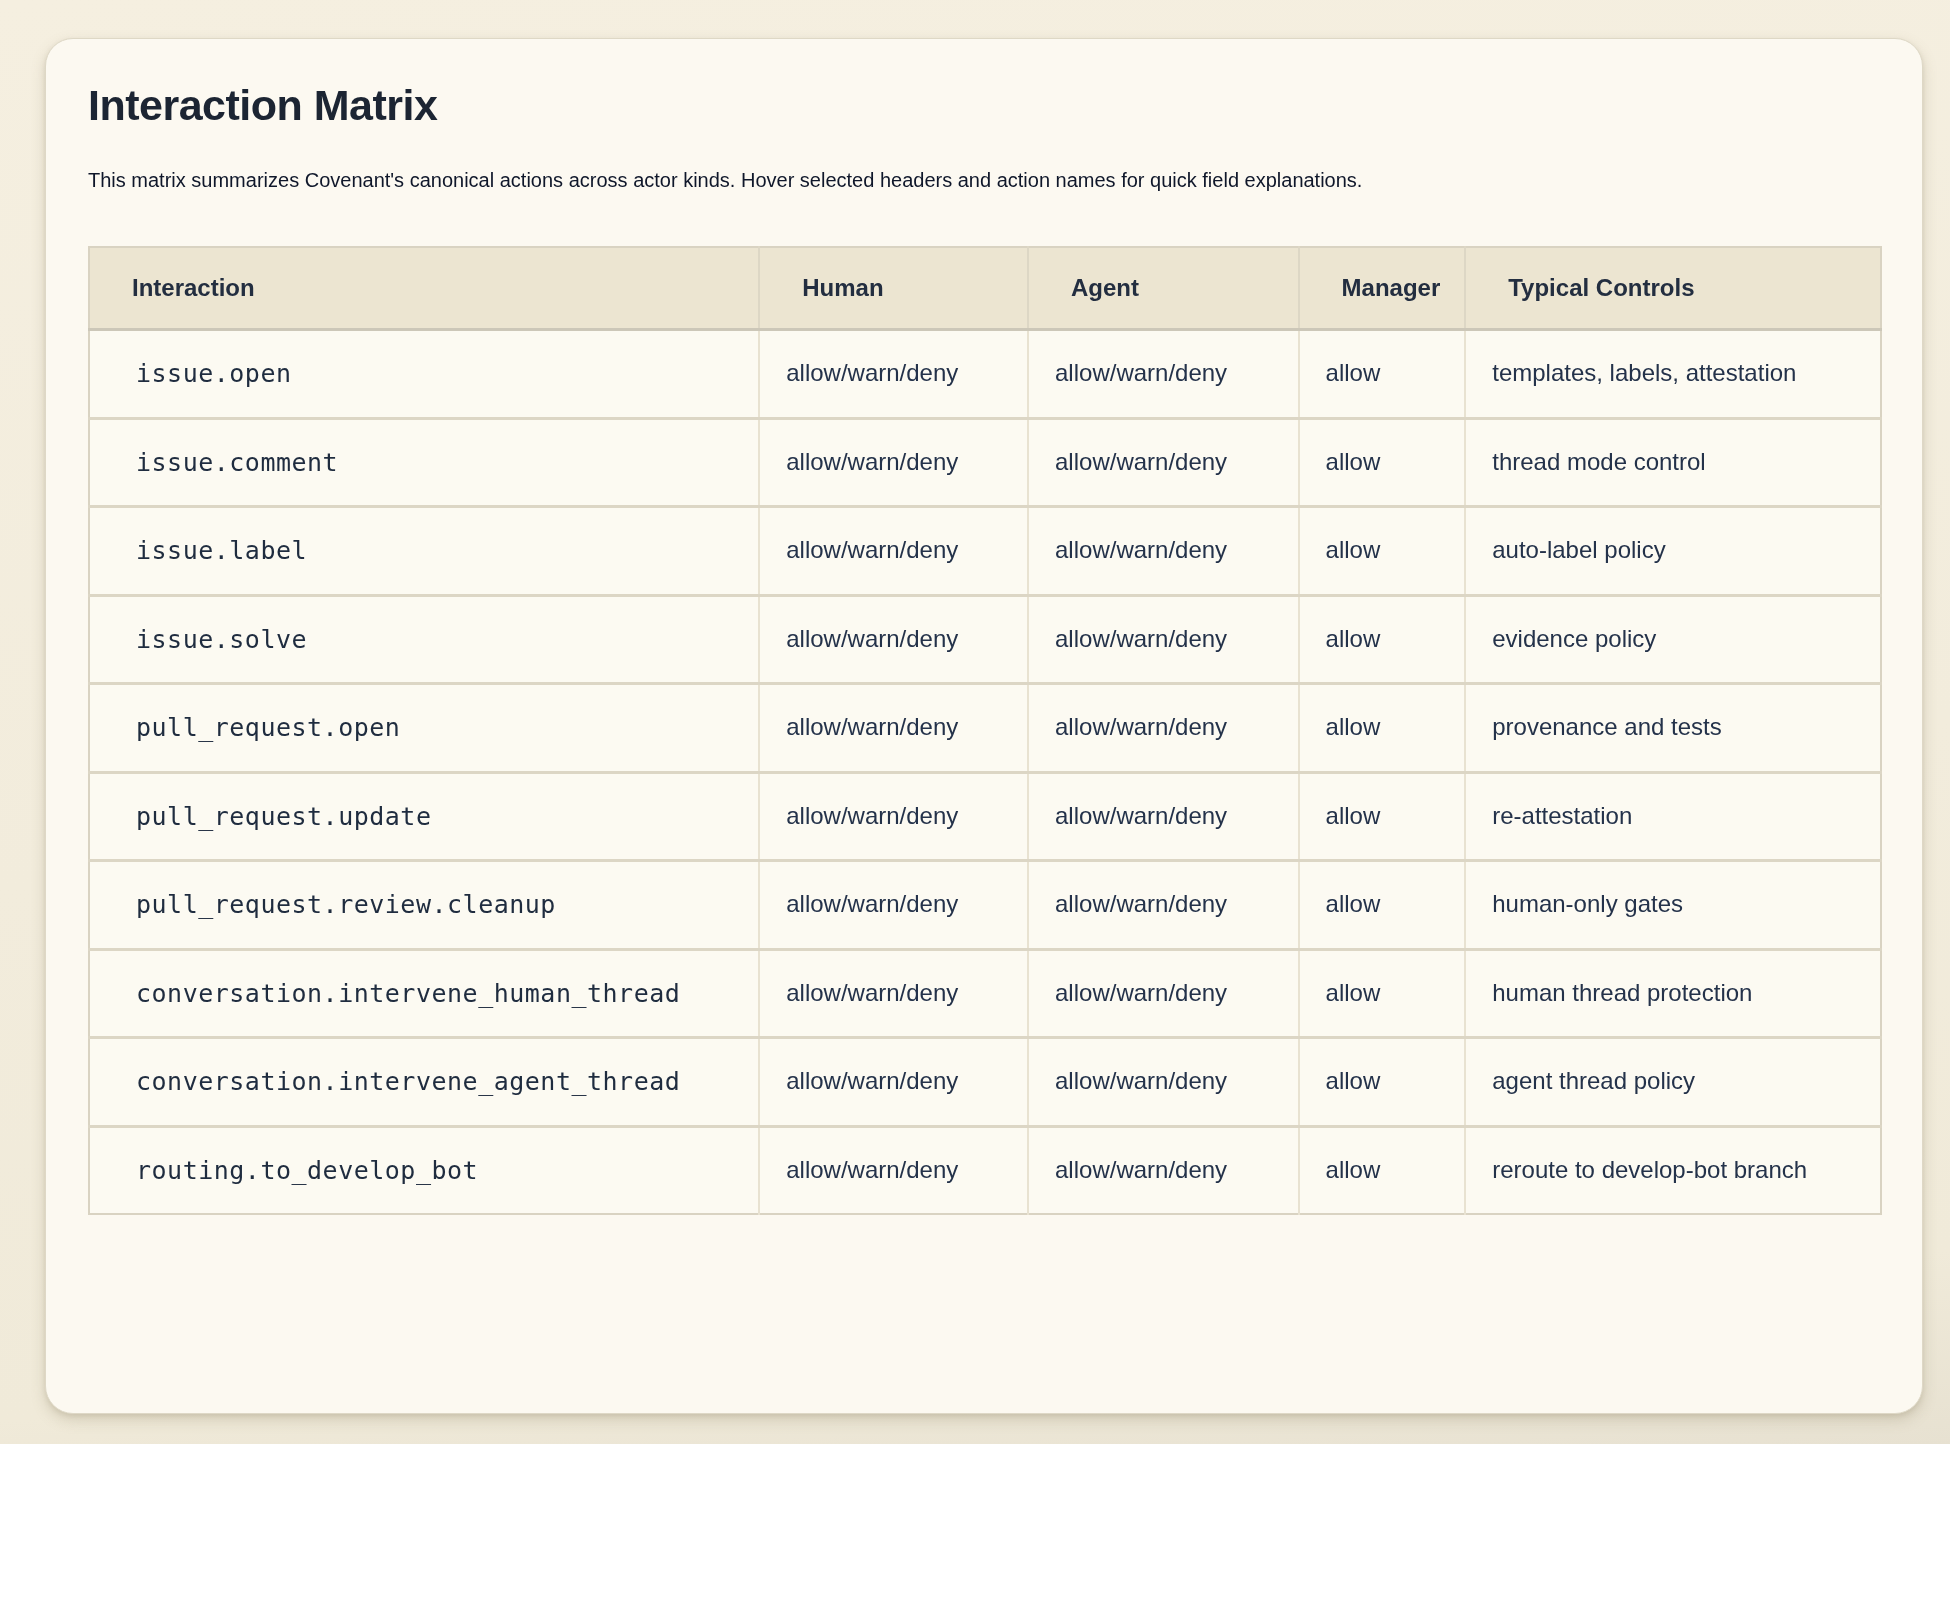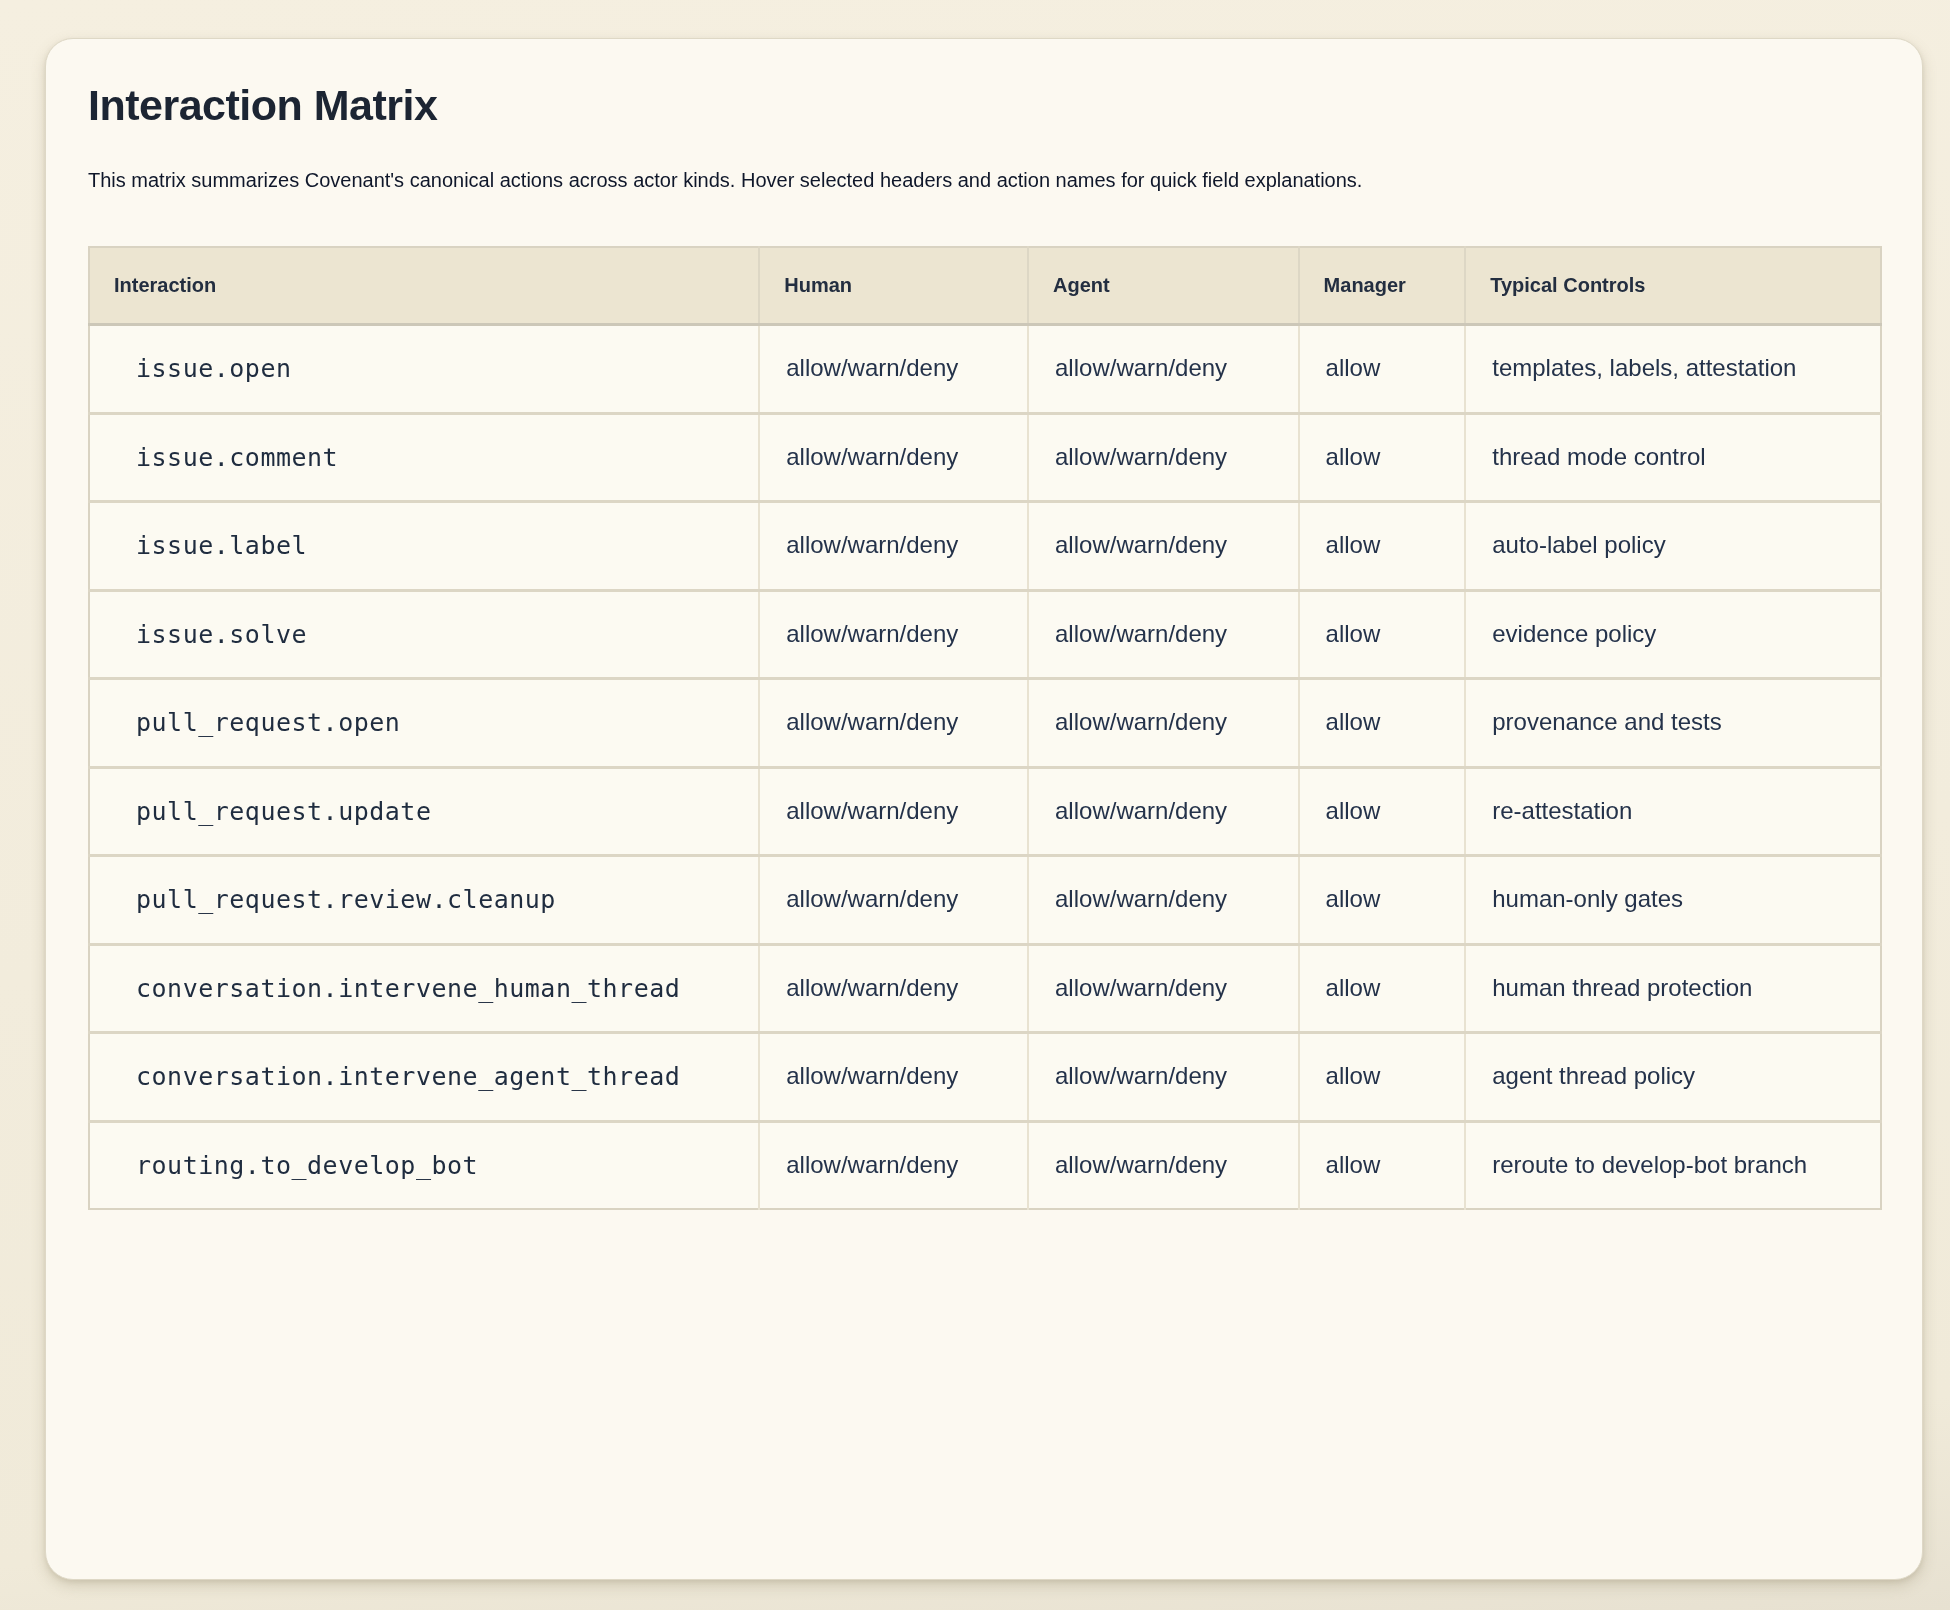"Interaction Matrix" .page { height: 1610px -> 1444px }
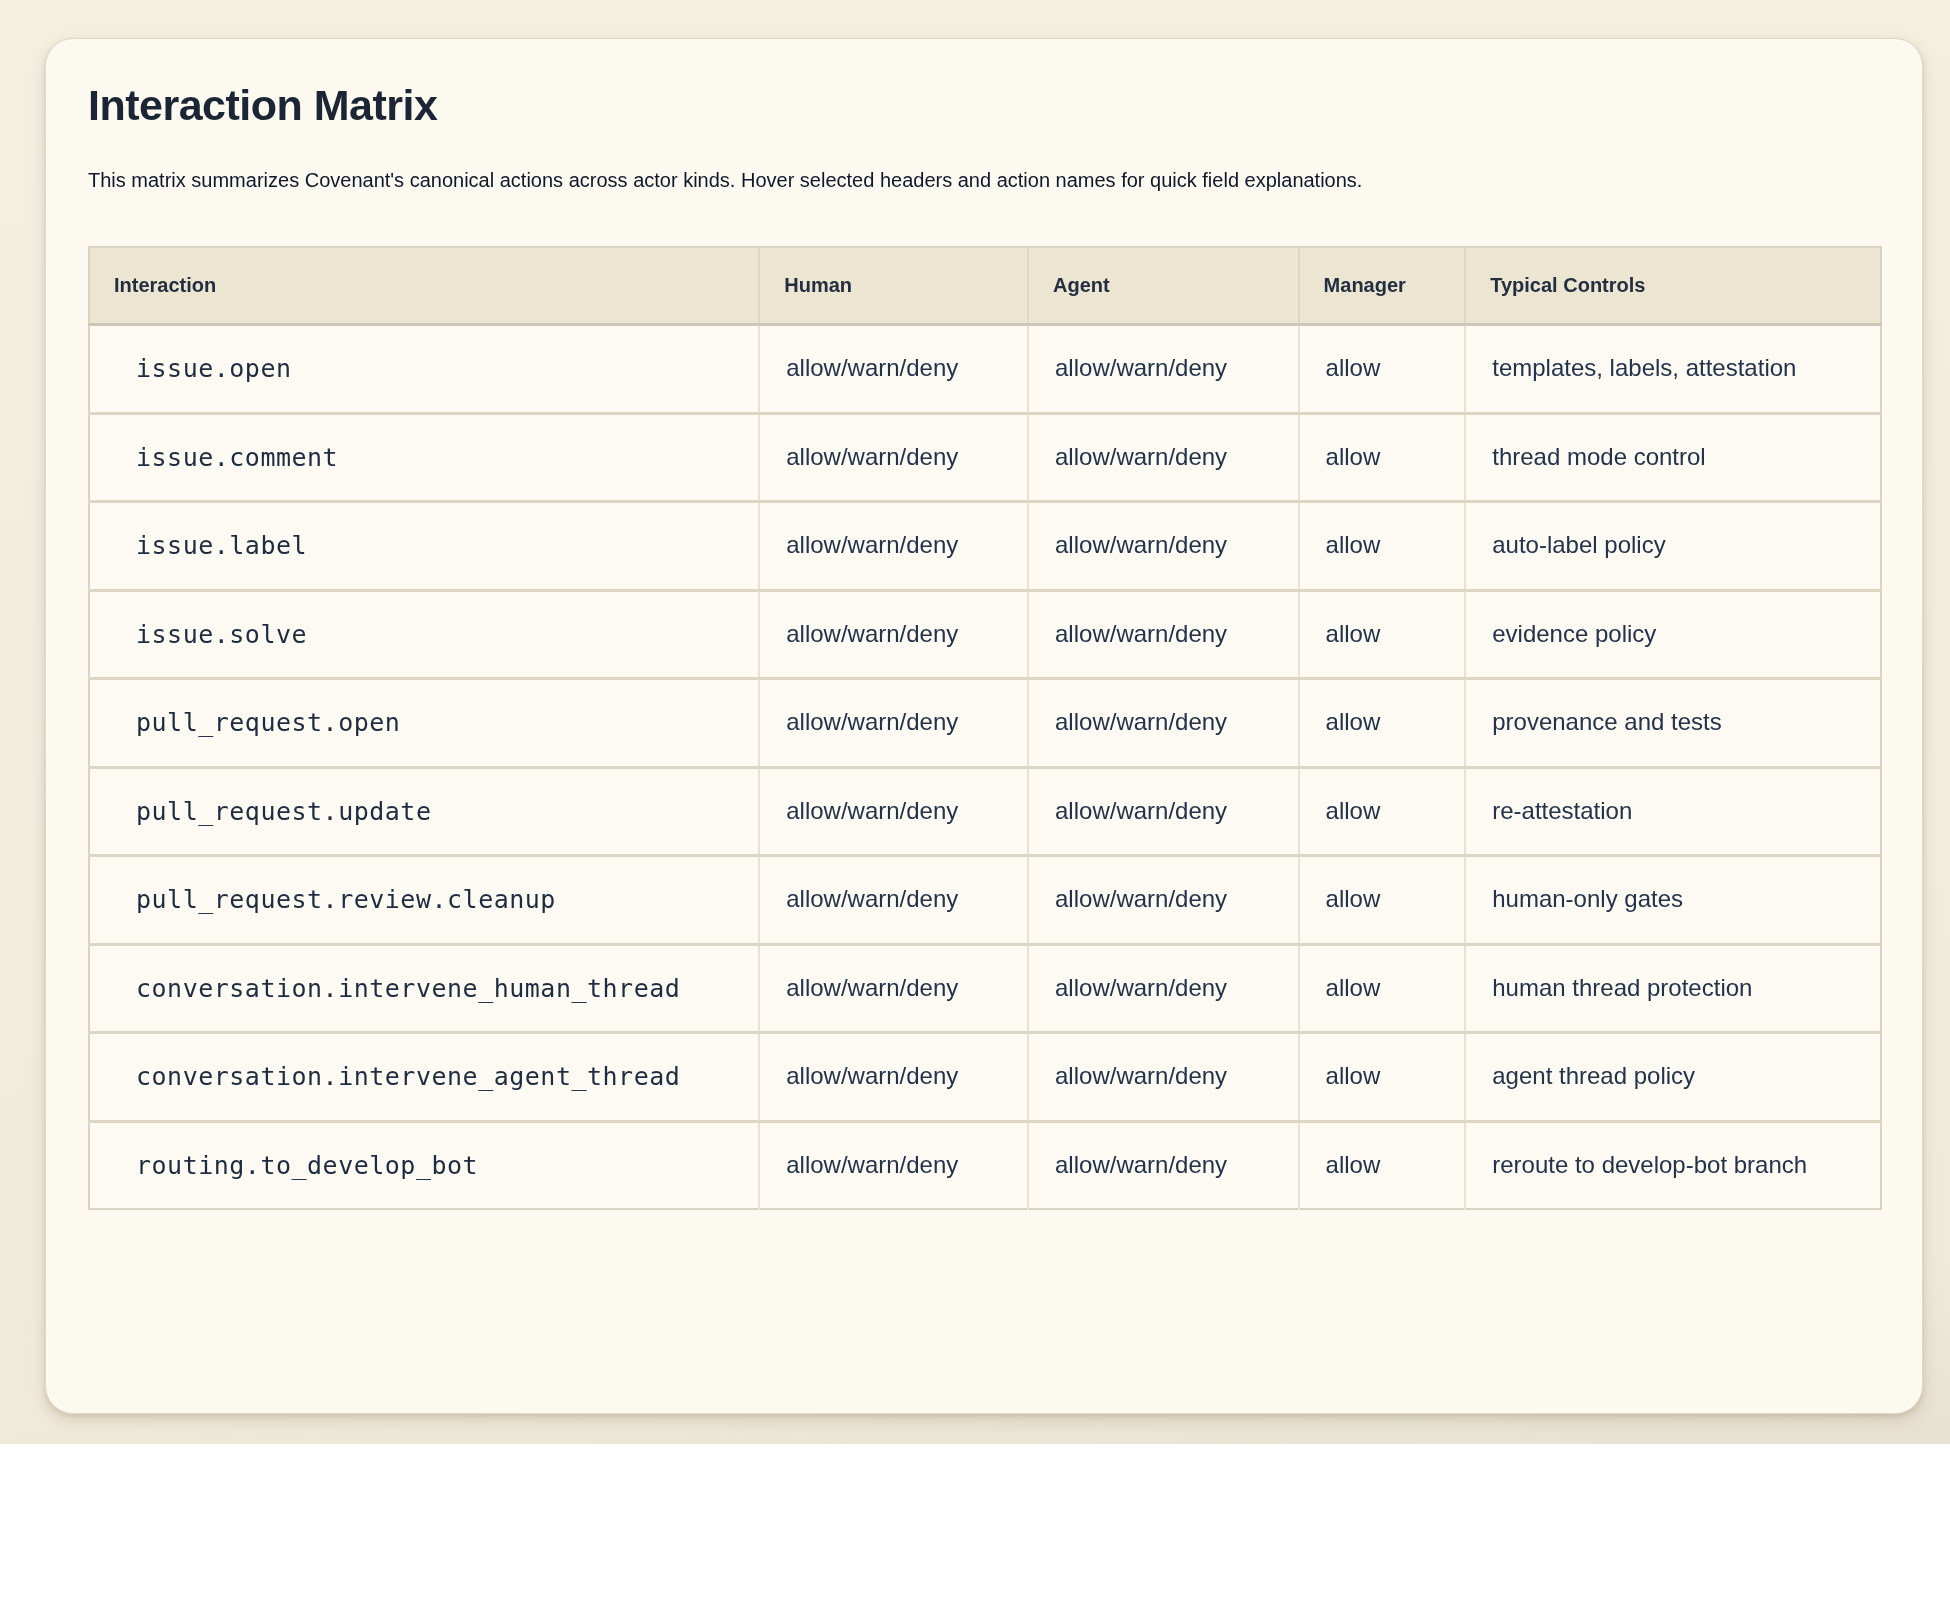"Interaction" .matrix th { font-size: 20px -> 24px; padding: 26px 24px -> 26px 42px }
